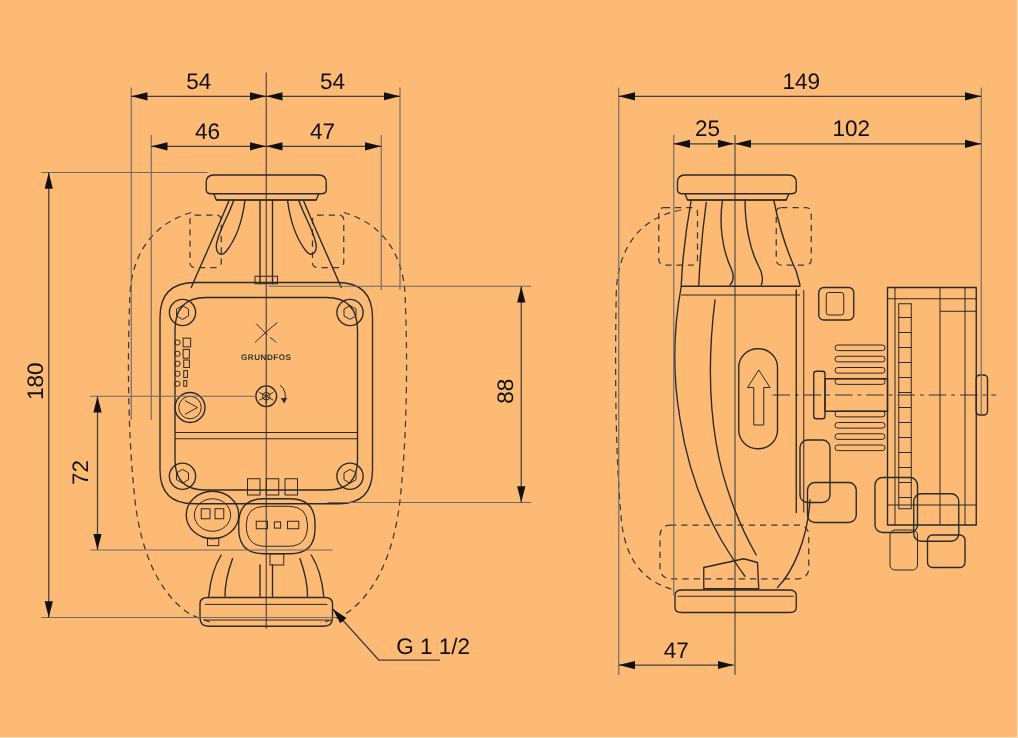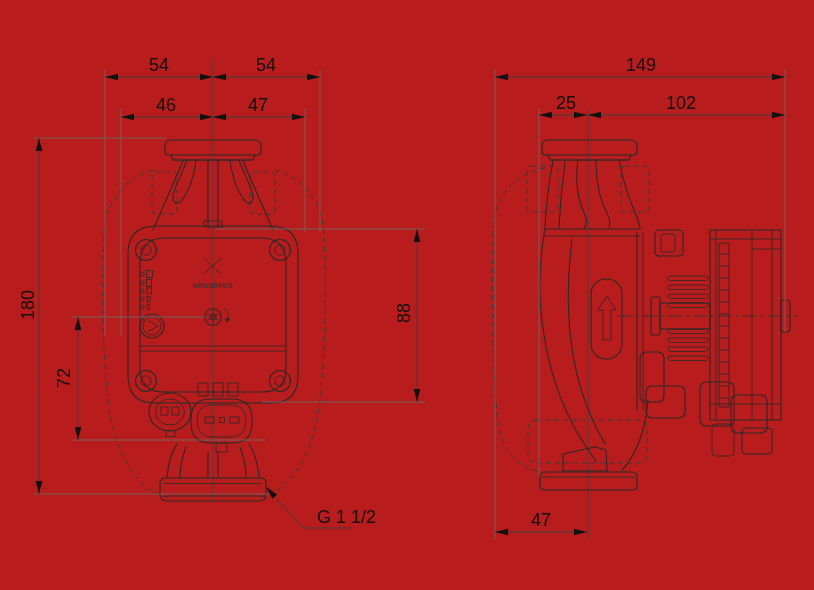"54" .canvas { background: #b91c1c -> #fdba74 }
